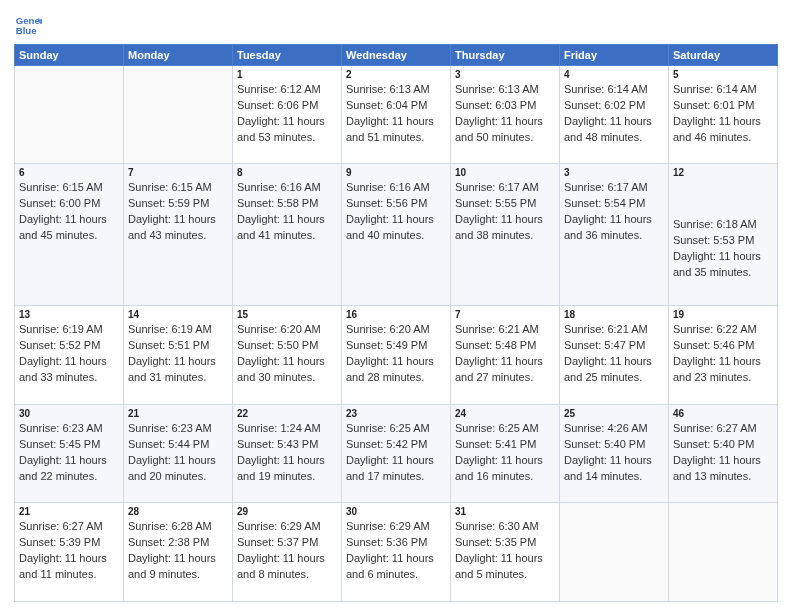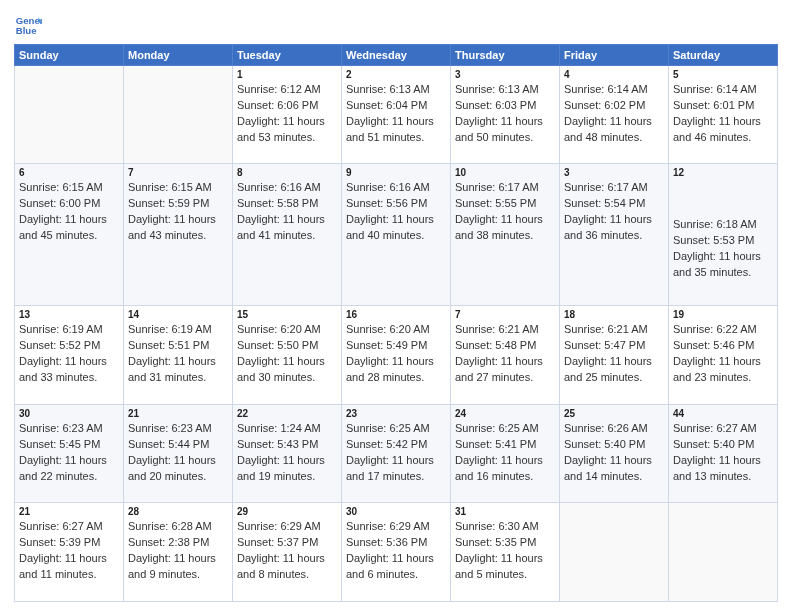"44" span.day-num { text: 44 -> 46 }
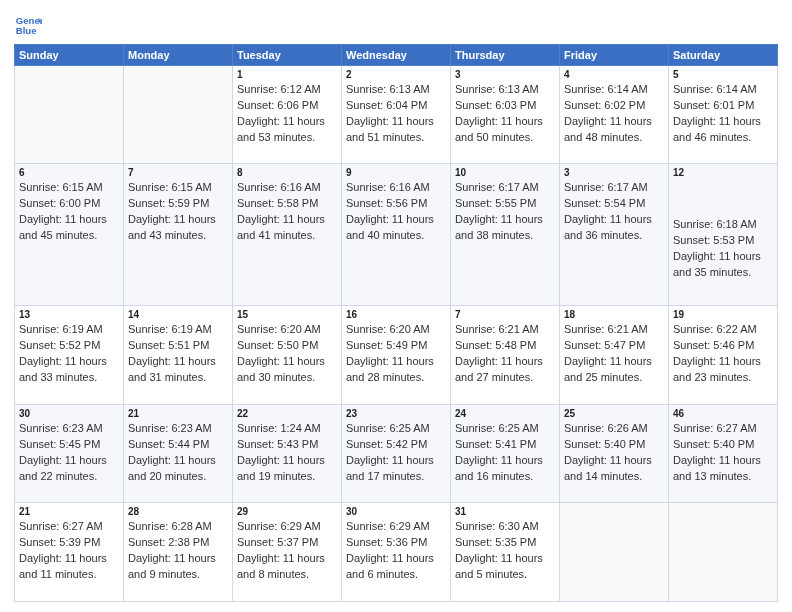"Sunrise: 6:26 AM" div.cell-content { text: 6:26 -> 4:26 }
